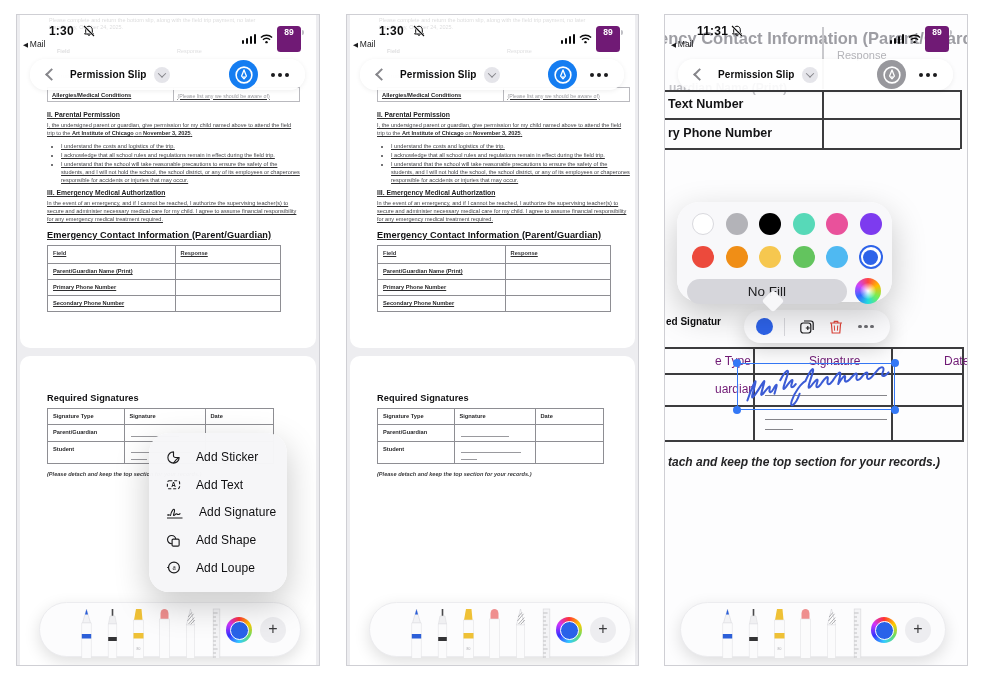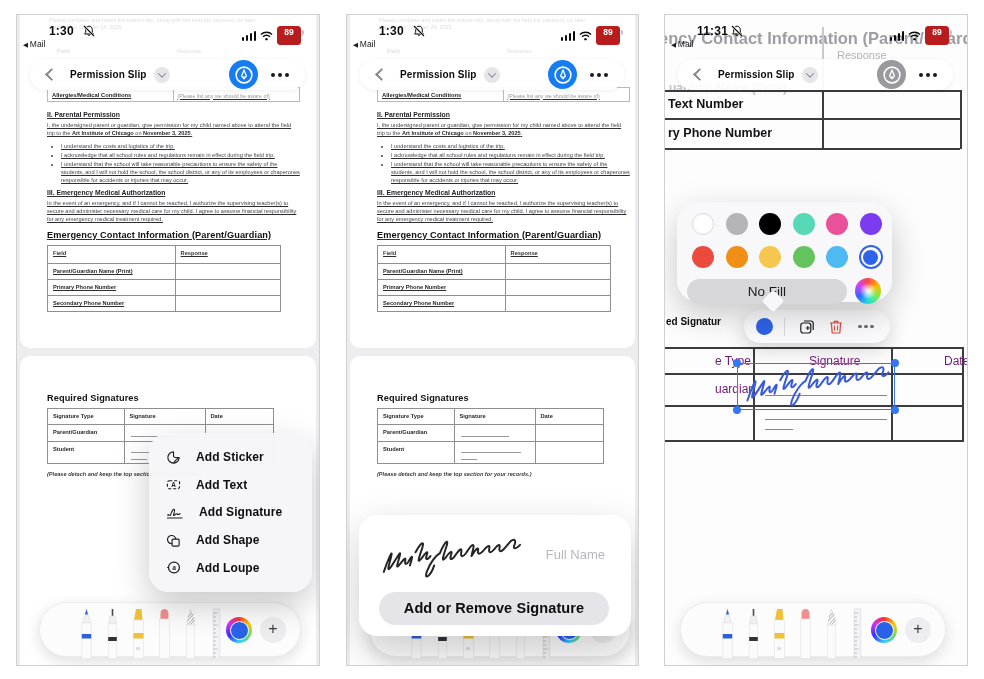"89" .battery { background: #b91c1c -> #701a75; height: 19px -> 26px }
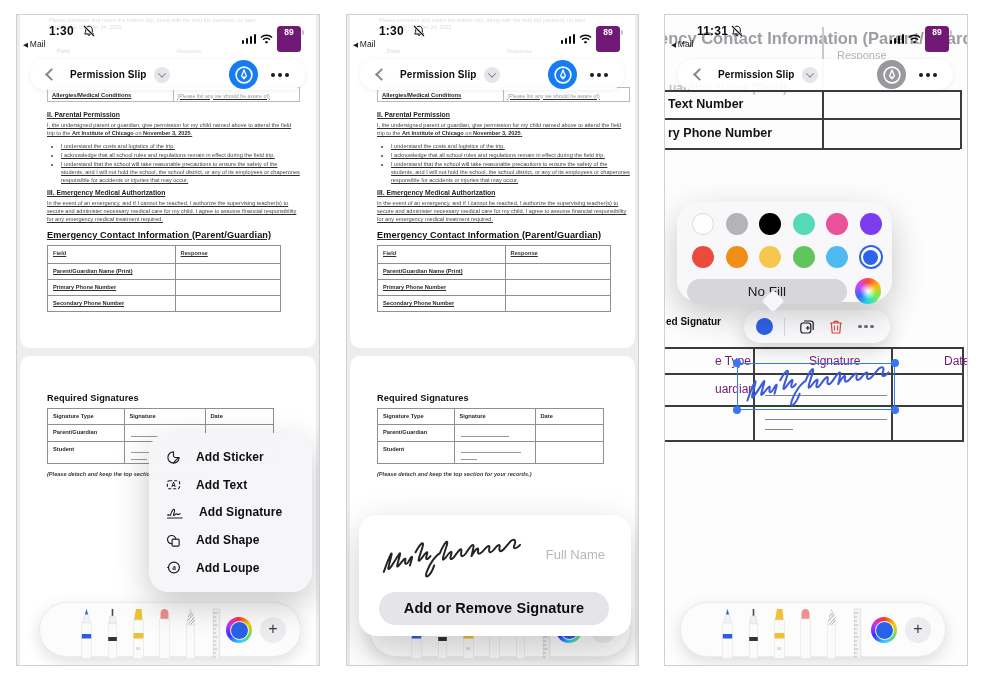"Add Sticker" .ctx-menu { font-weight: bold -> none; width: 163px -> 138px }
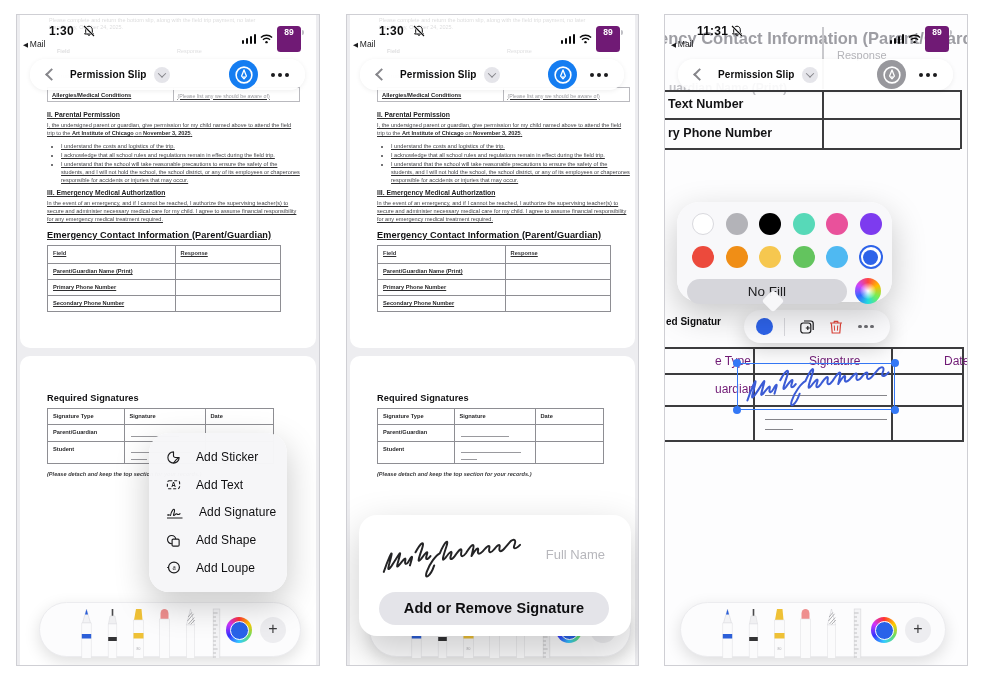"tach and keep the top" div.z-note { html: none -> <div>tach and keep the top section for your records.)</div> }
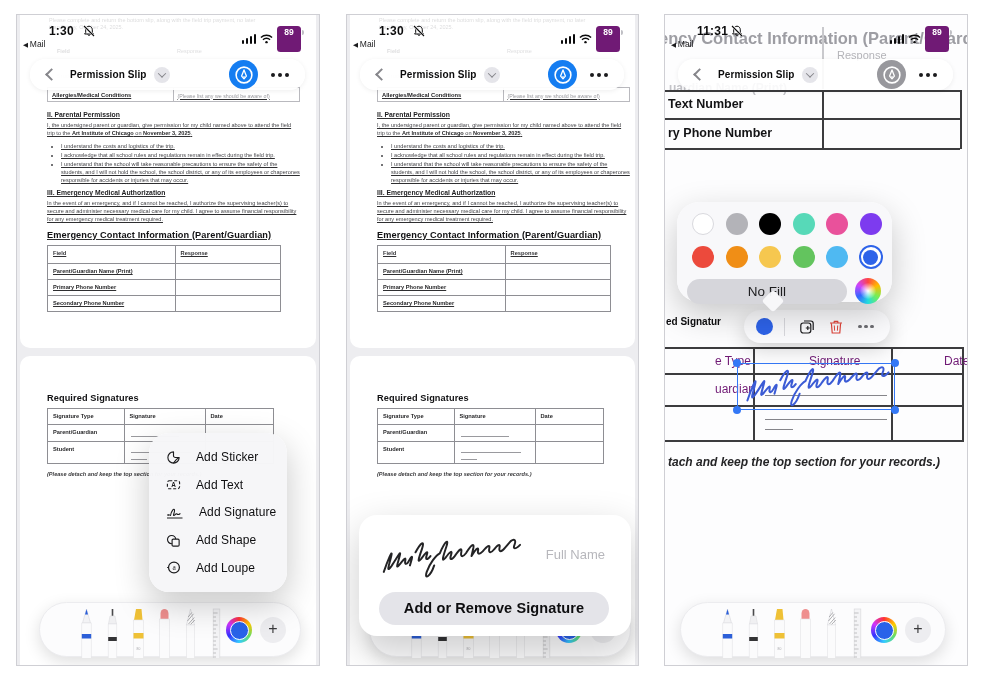"Full Name" div.sig-sheet { html: <div> <svg> <use></use> </svg> <span>Full Name</span> <div>Add or Remove Signature</div> </div> -> none }
